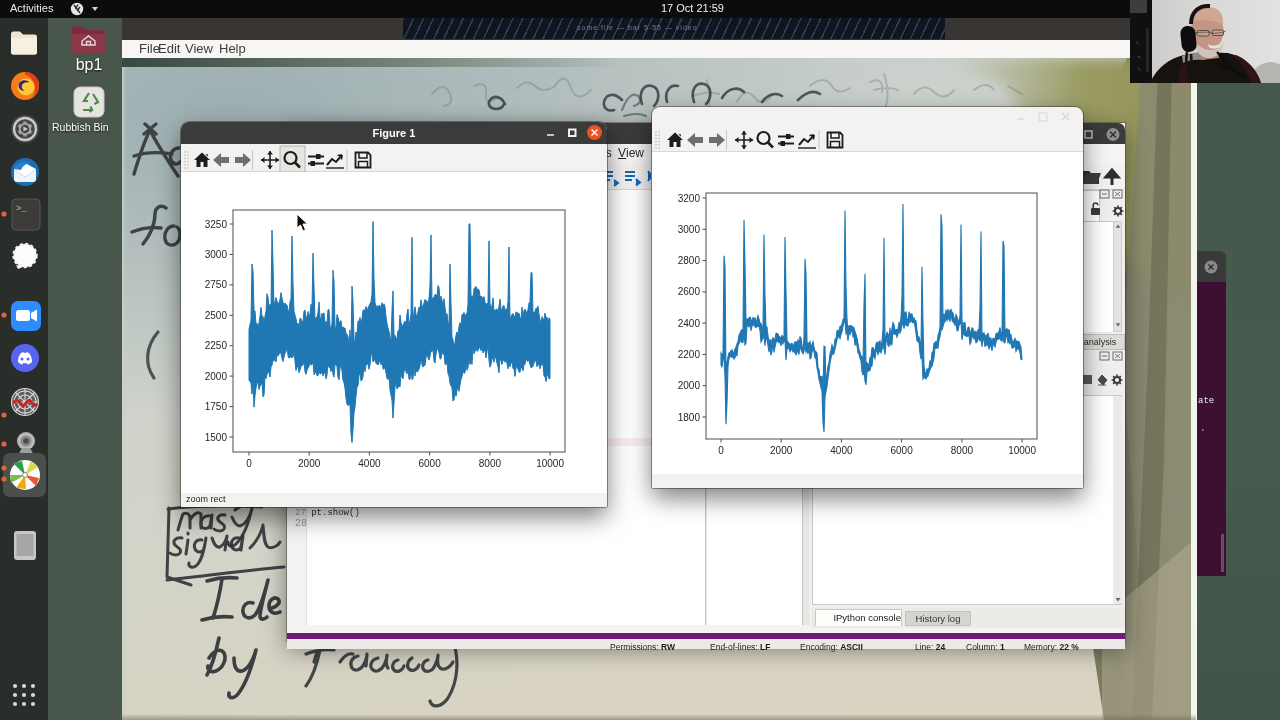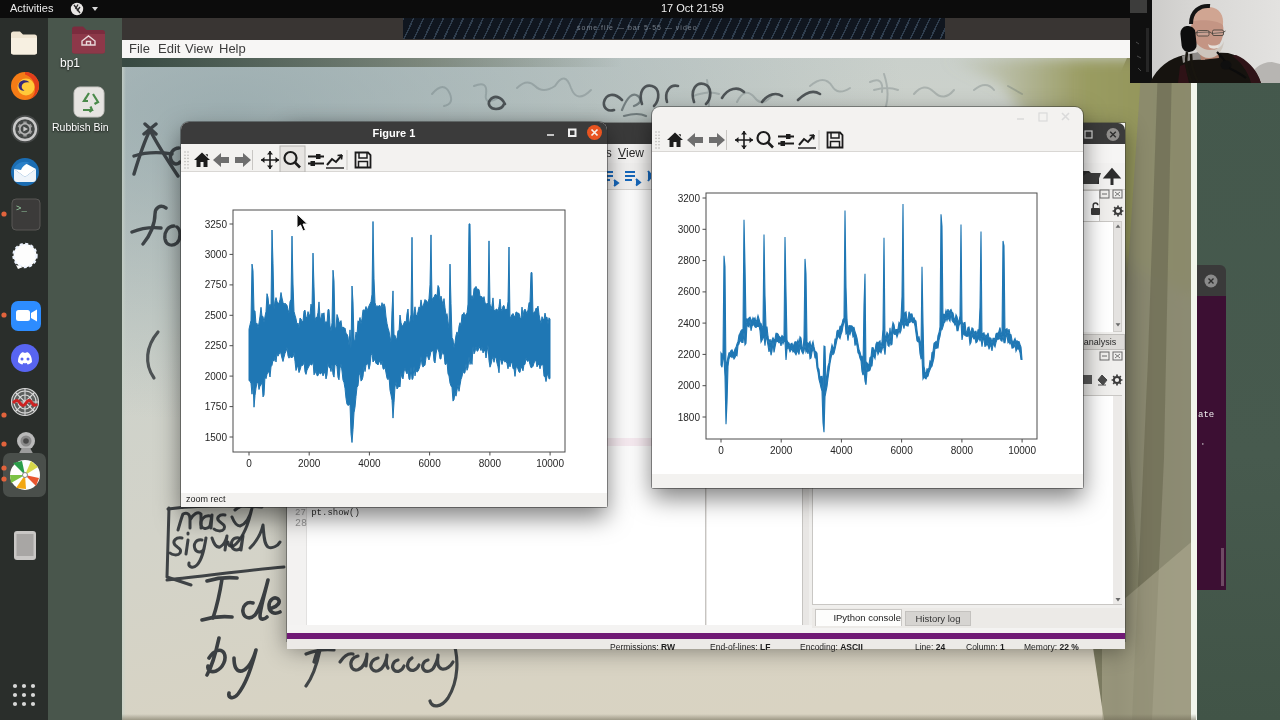"File" span { left: 7px -> 17px }
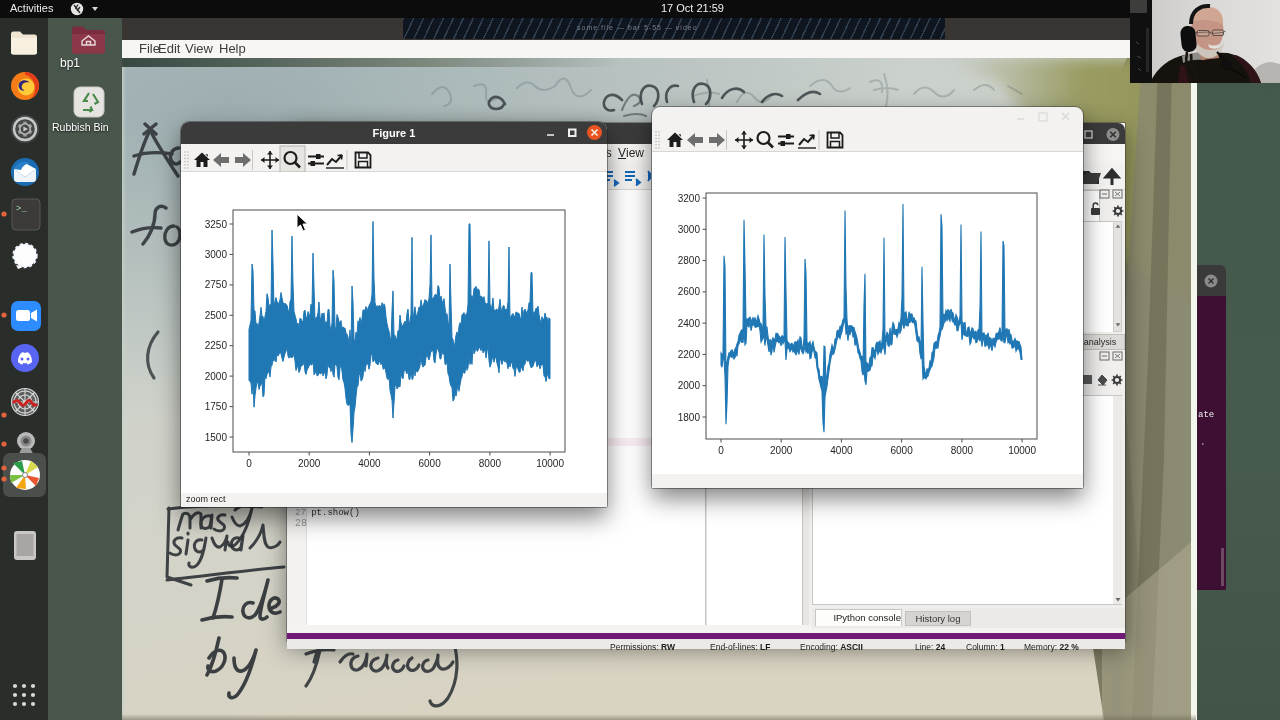"bp1" div.abs { font-size: 12px -> 16px; text-align: none -> center }
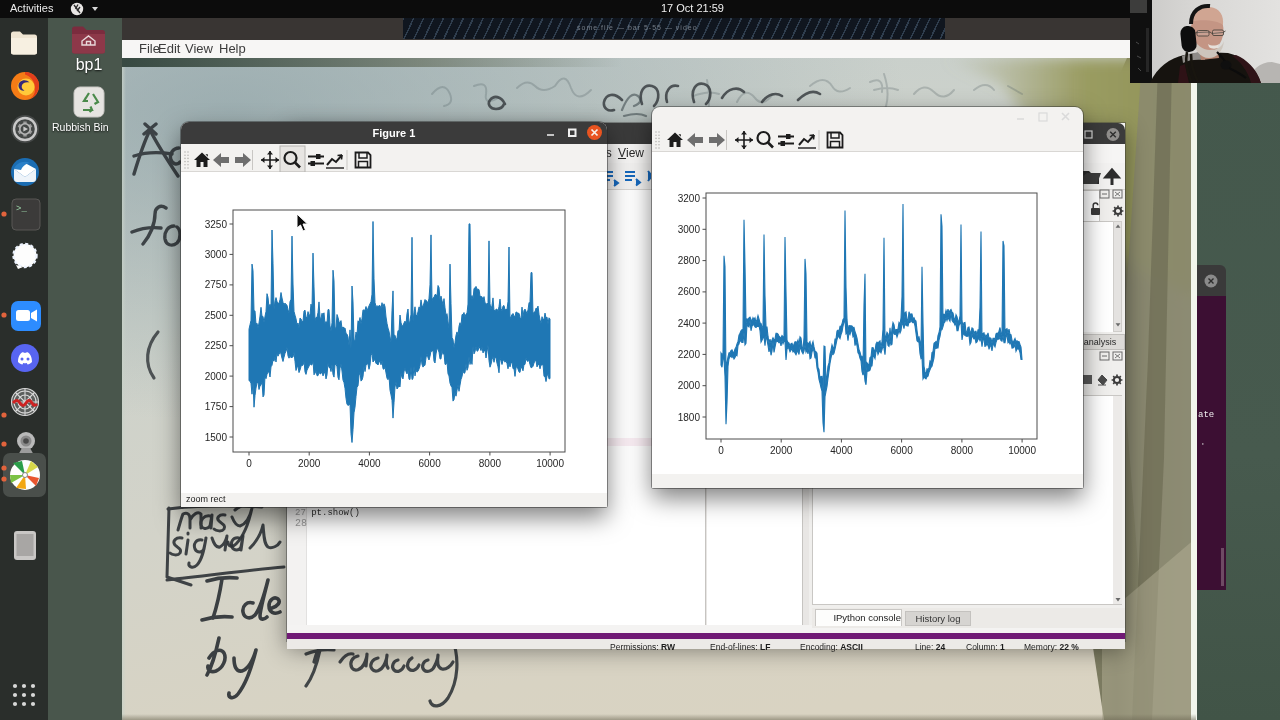"ate" div.abs { top: 207px -> 193px }
